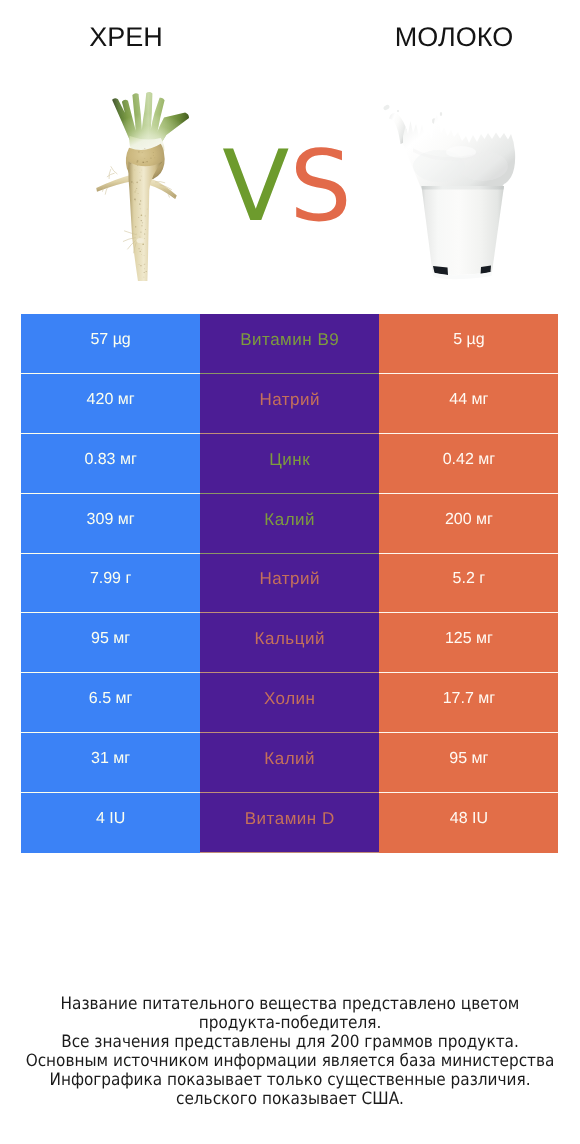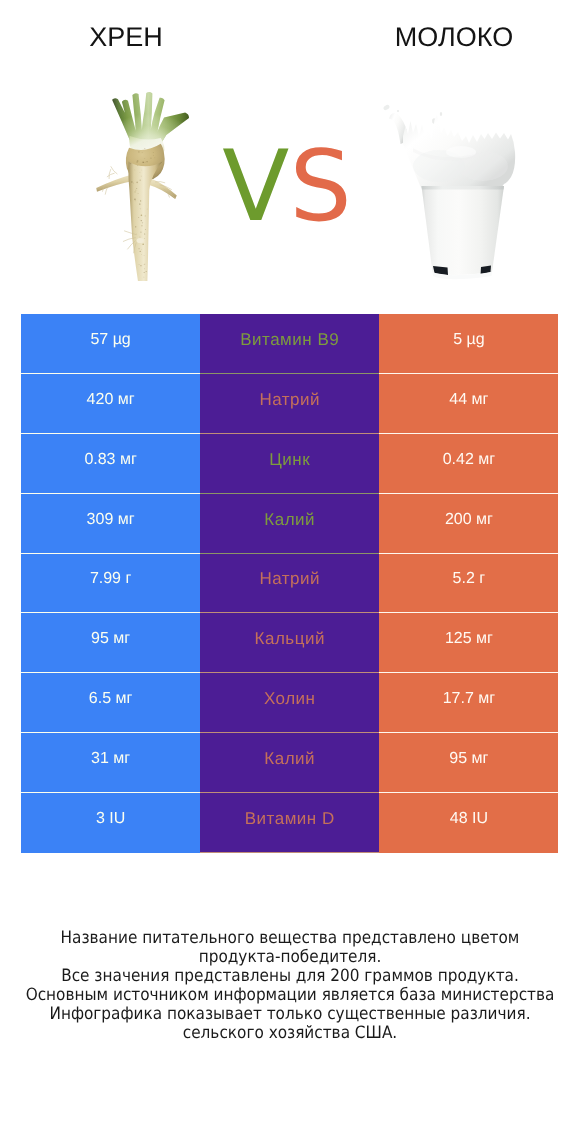"3 IU" div.cell { text: 3 -> 4 }
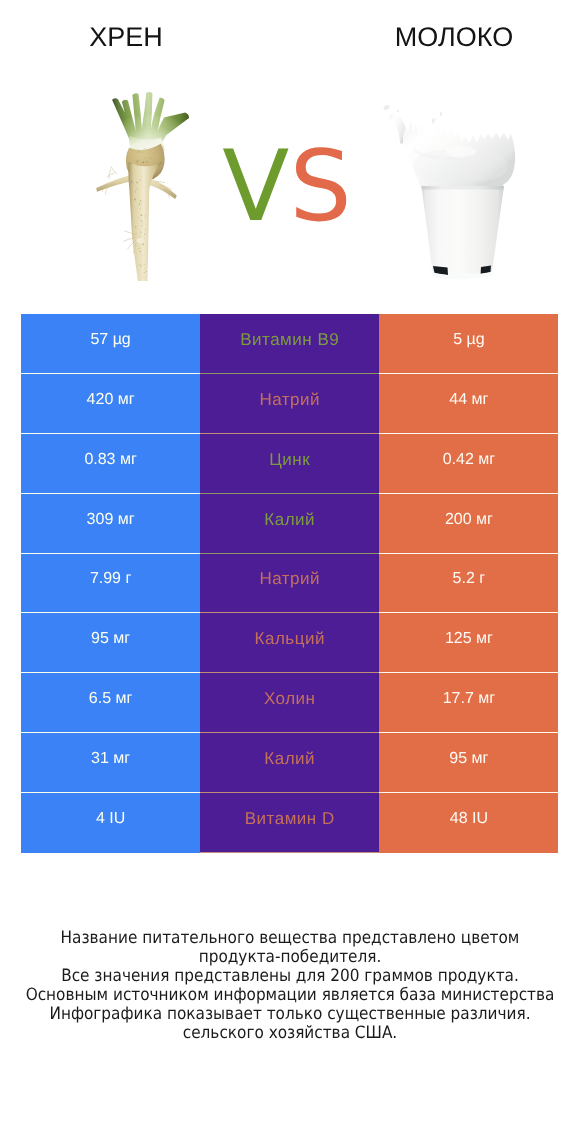"Название питательного вещества" .foot { top: 929px -> 995px }
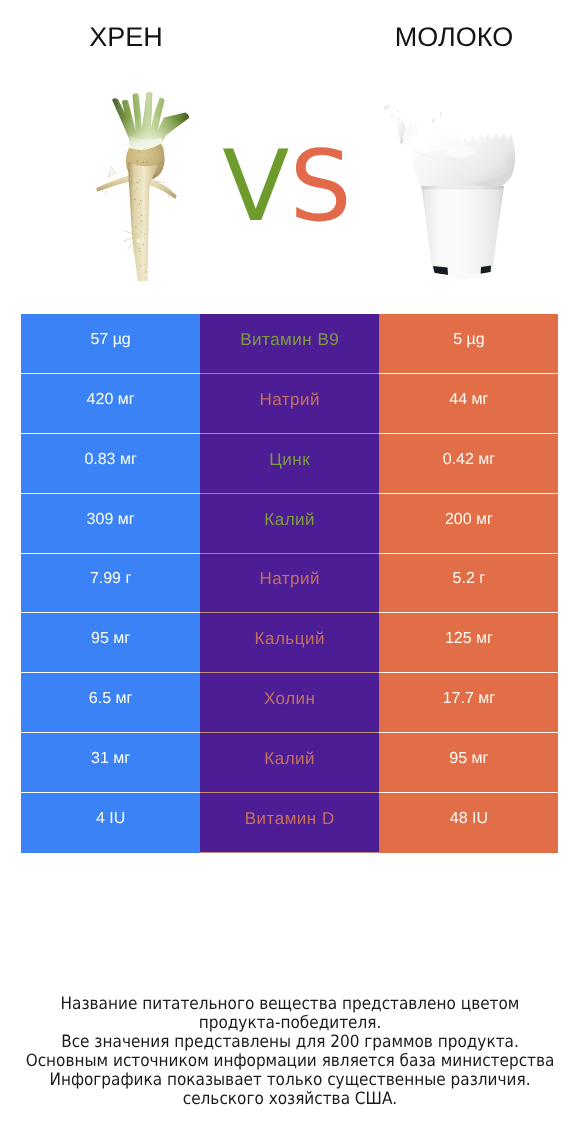"сельского хозяйства США." div { text: хозяйства -> показывает }
